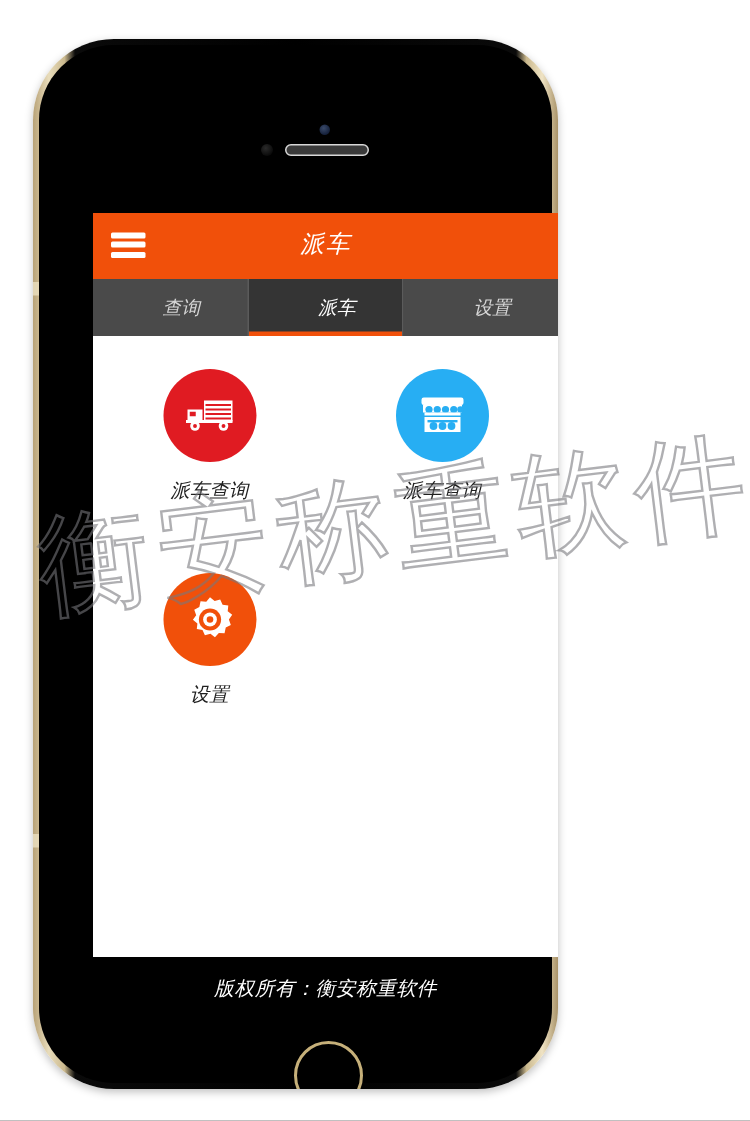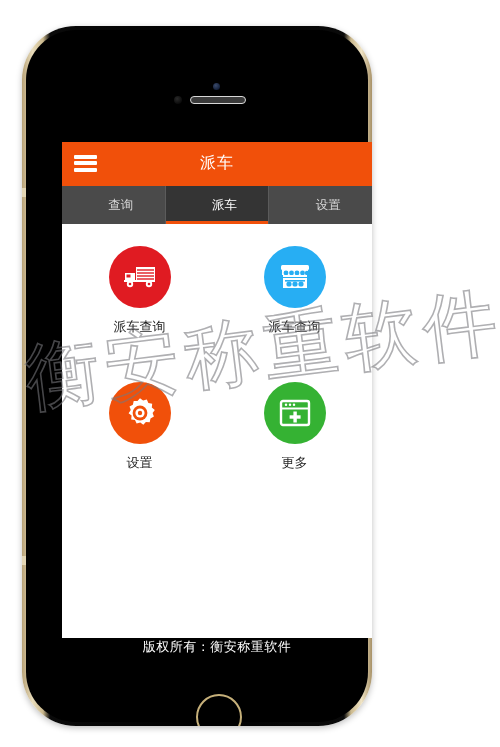"派车" #phone { font-style: none -> italic }
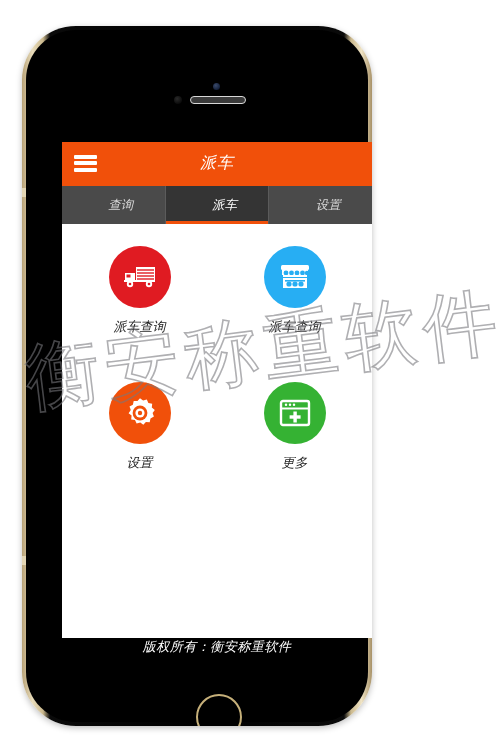"更多" div.tile { html: <div> <div> <svg> <rect></rect> <line></line> <g> <circle></circle> <circle></circle> <circle></circle> </g> <rect></rect> <rect></rect> </svg> </div> <div>更多</div> </div> -> none }
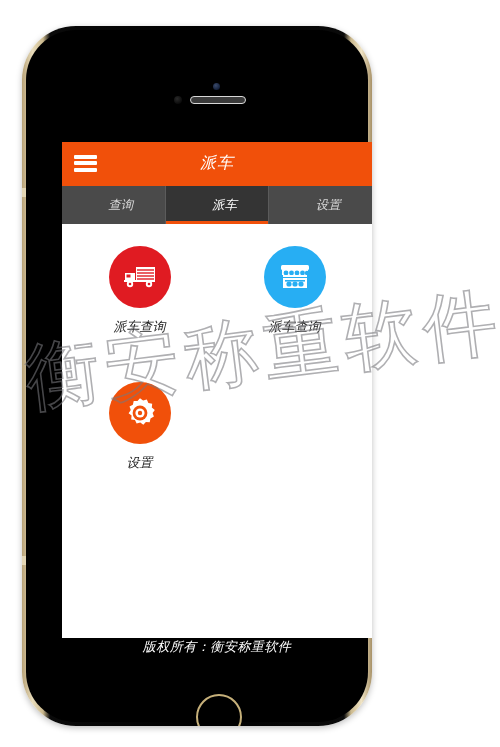"版权所有：衡安称重软件" #footer { align-items: flex-start -> center }
